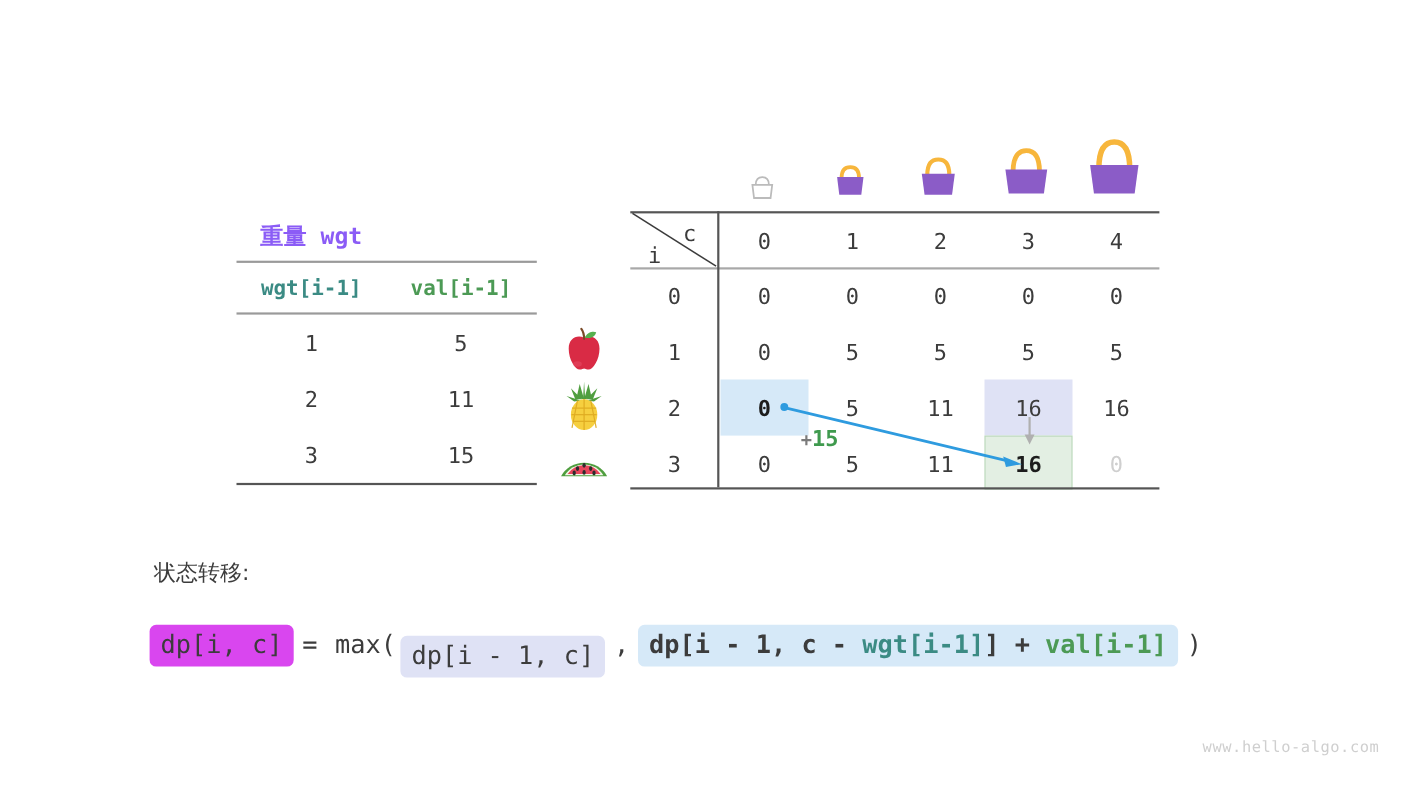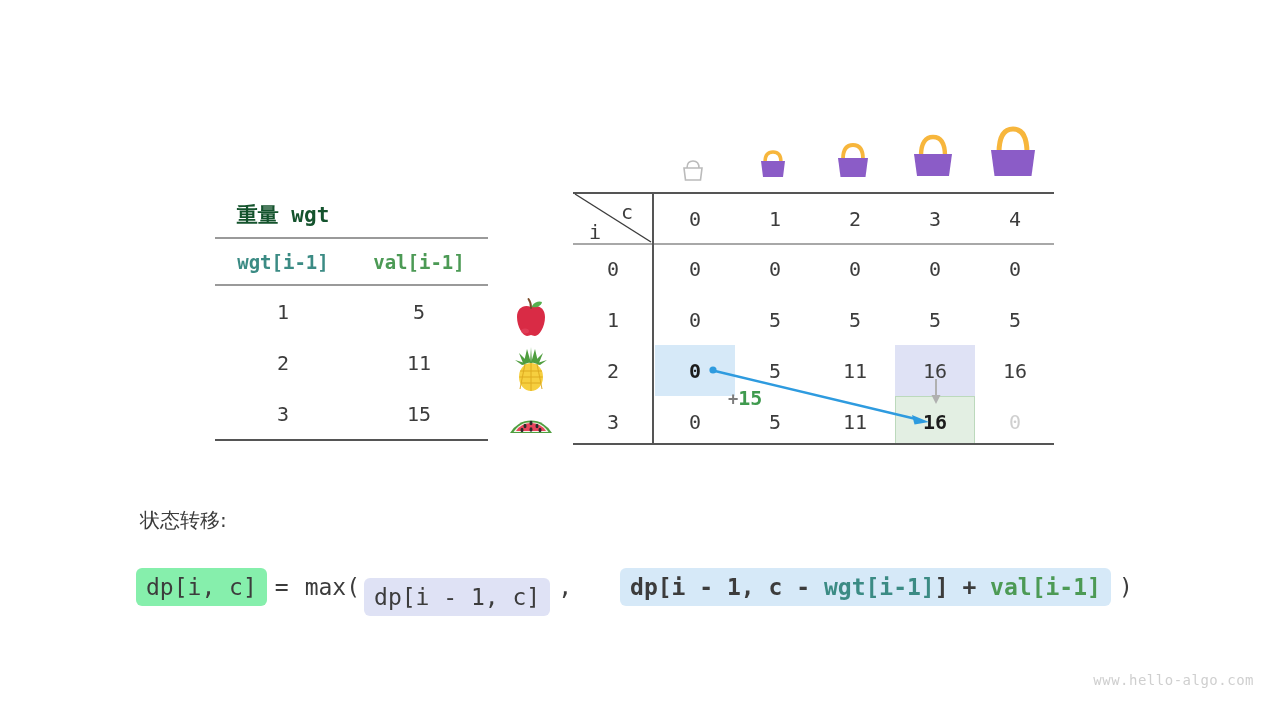"重量 wgt" #item-table .head-row .cell { color: #14532d -> #8b5cf6 }
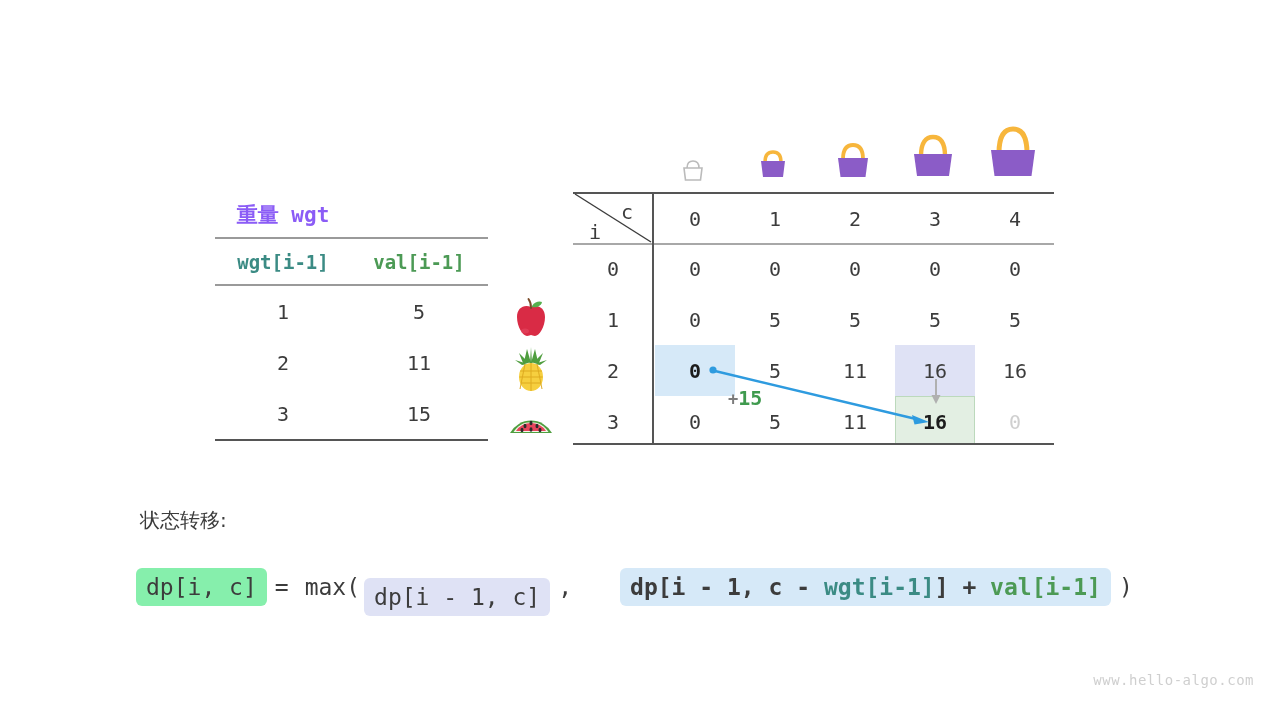"dp[i, c]" #formula .chip-green { background: #86efac -> #d946ef }
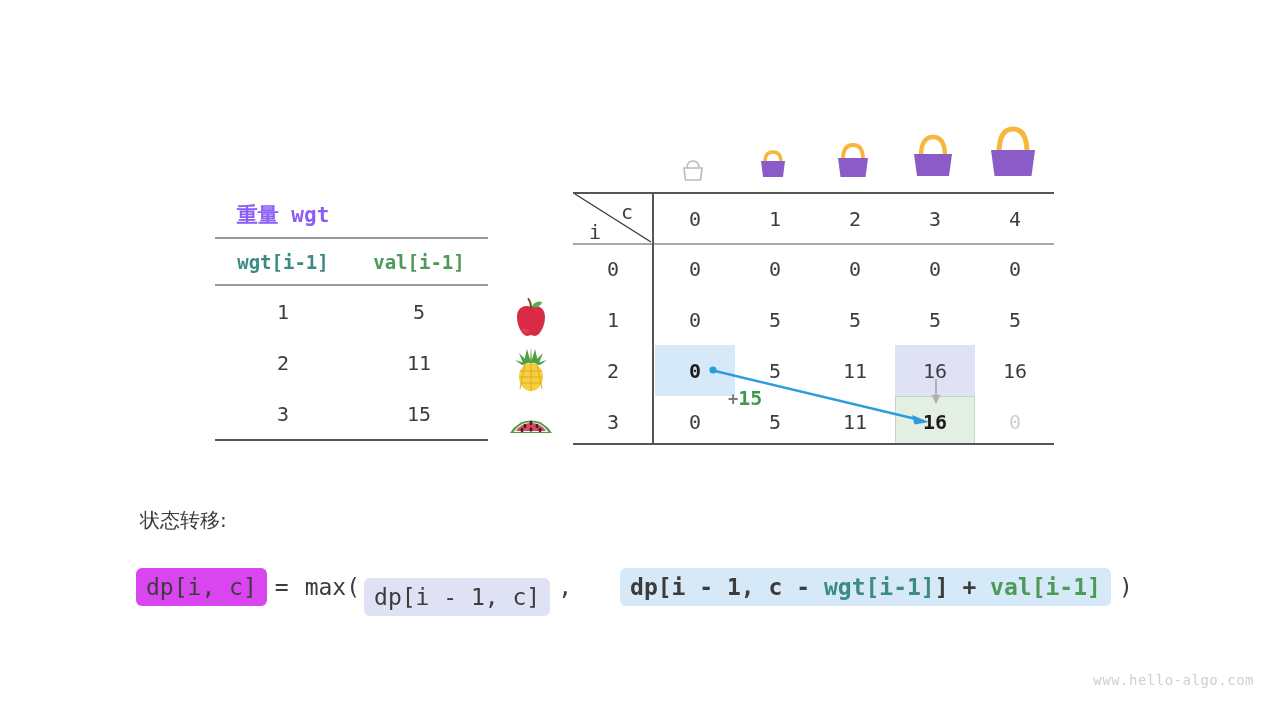"dp[i - 1, c -" #formula .chip-blue { margin-left: 40px -> none }
